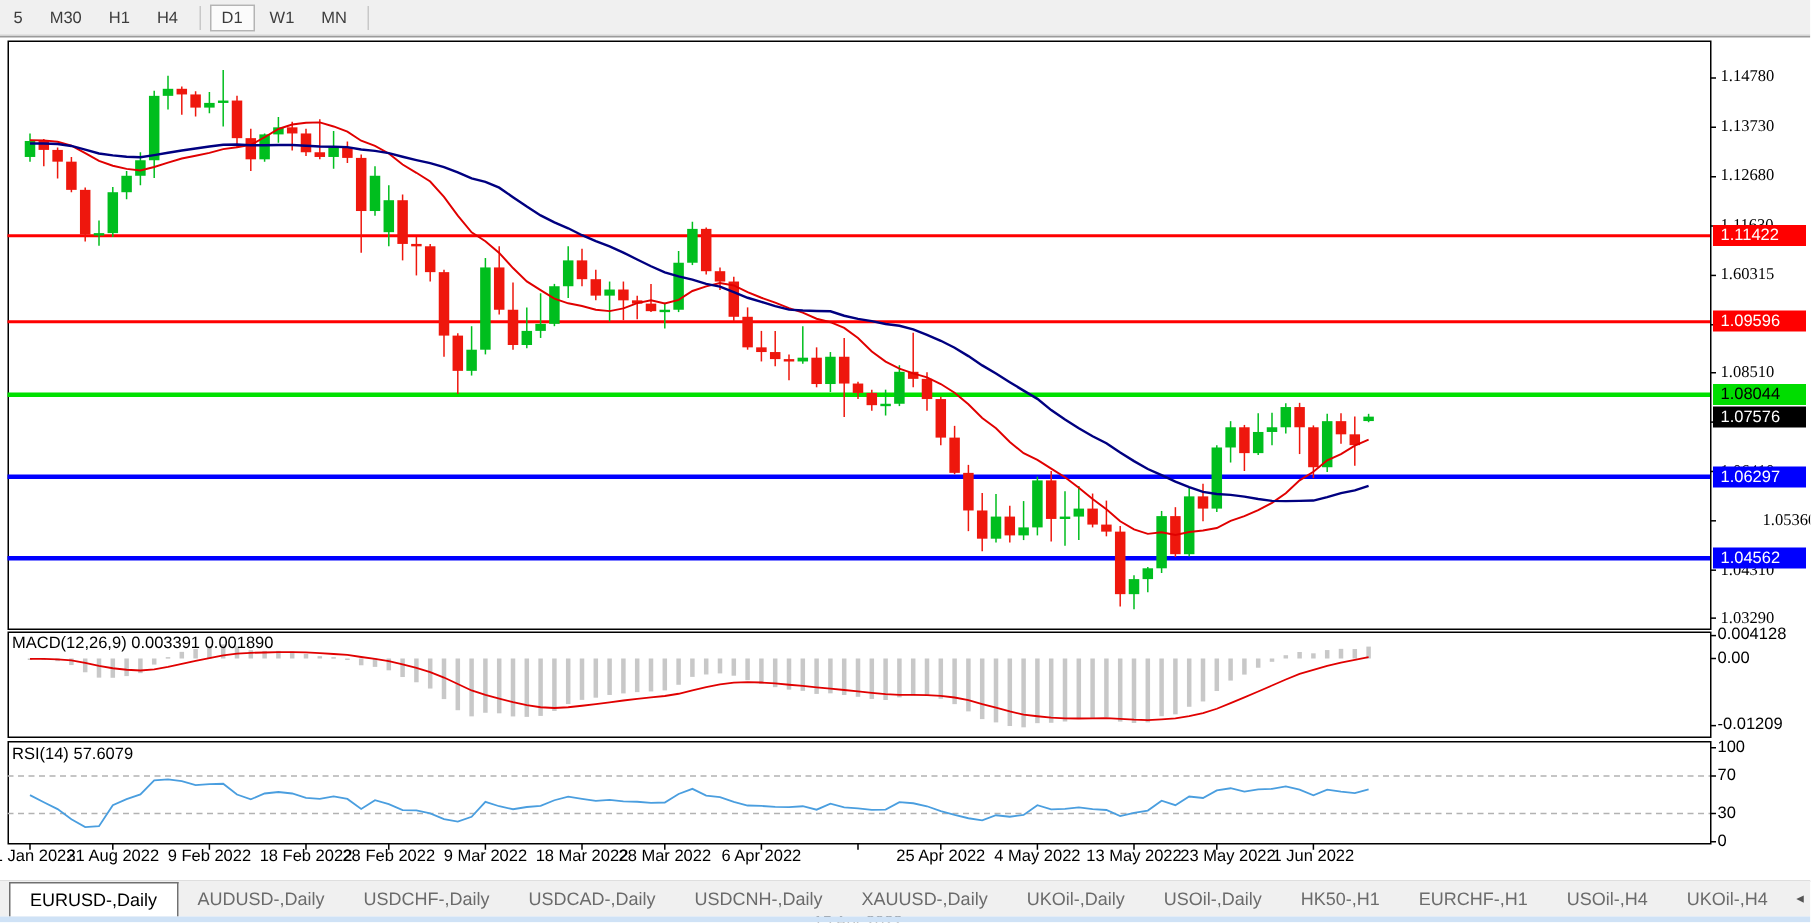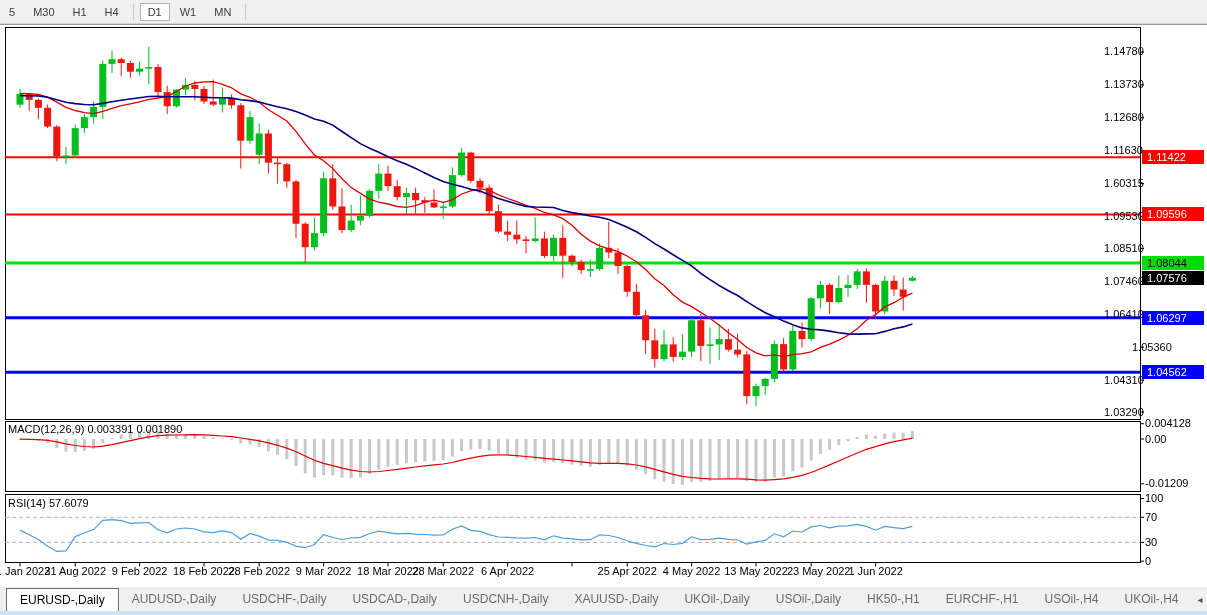"1.14780" .axis-label { font-family: none -> Liberation Serif, serif; left: 1104px -> 1147px }
